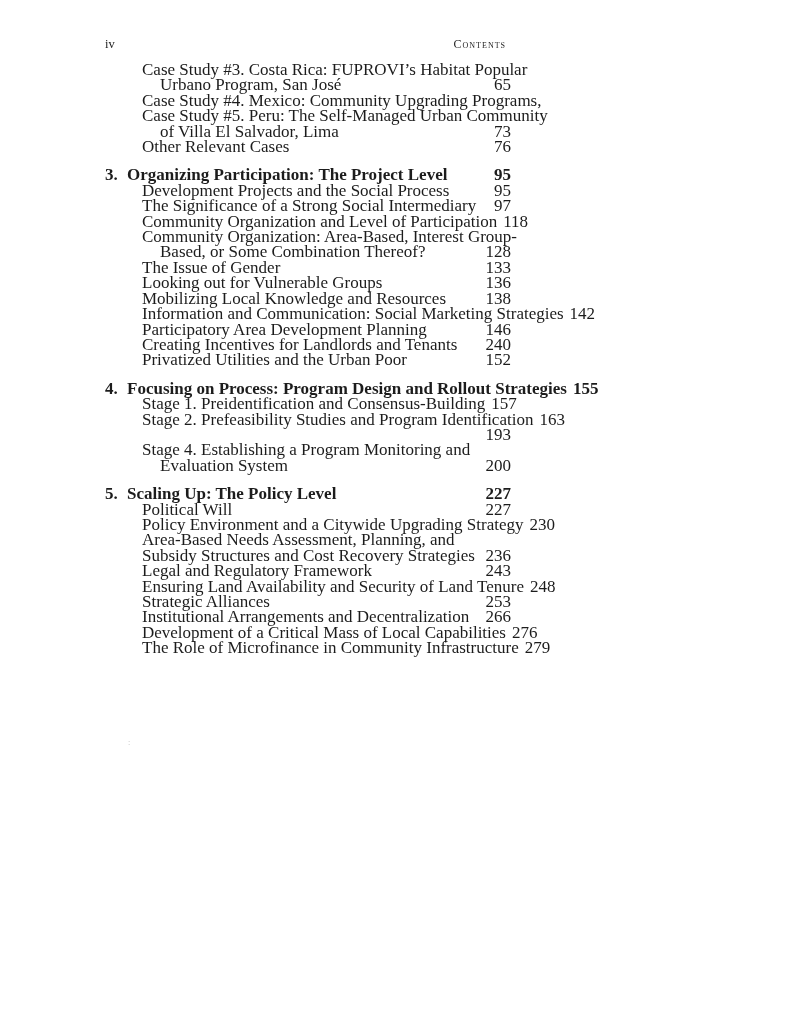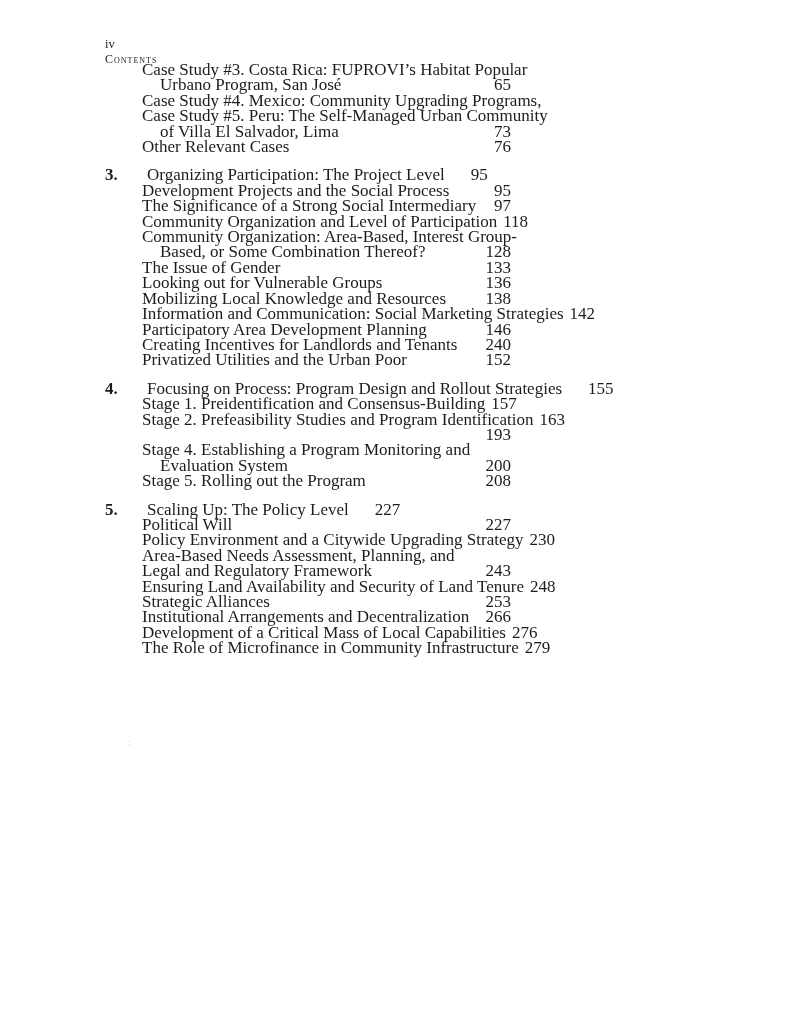"iv" .header { flex-direction: column -> none }
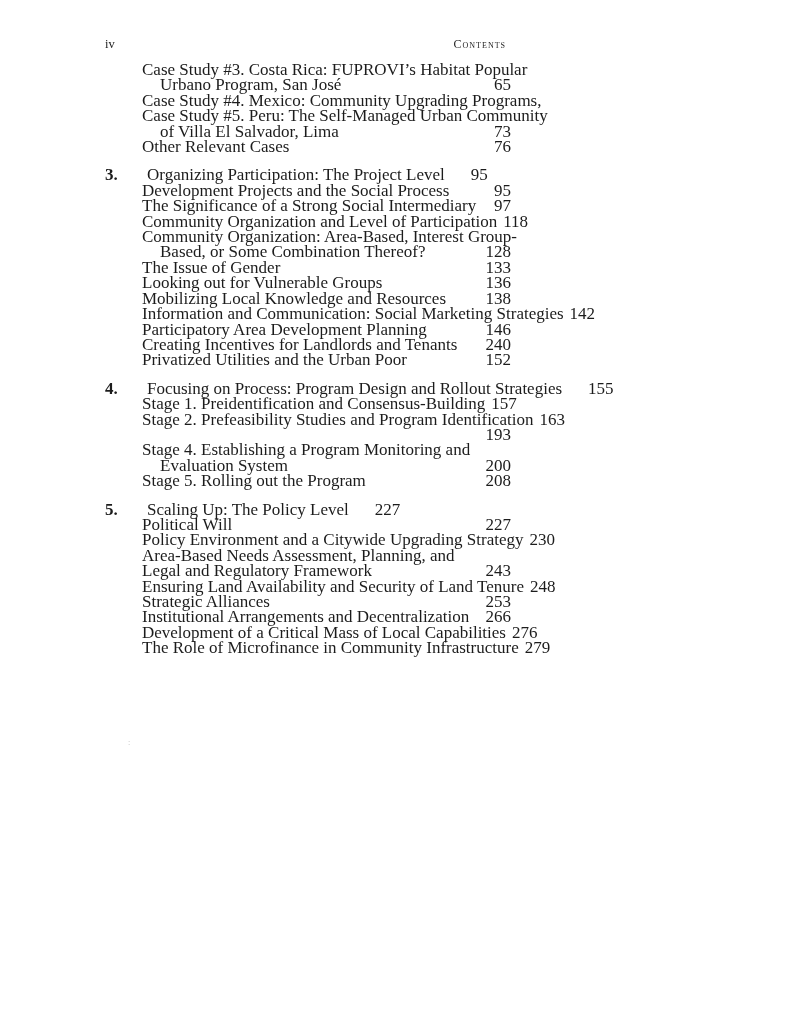"Organizing Participation: The Project" .row.bold .text, .row.bold .pg { font-weight: normal -> bold; margin-left: 20px -> none }
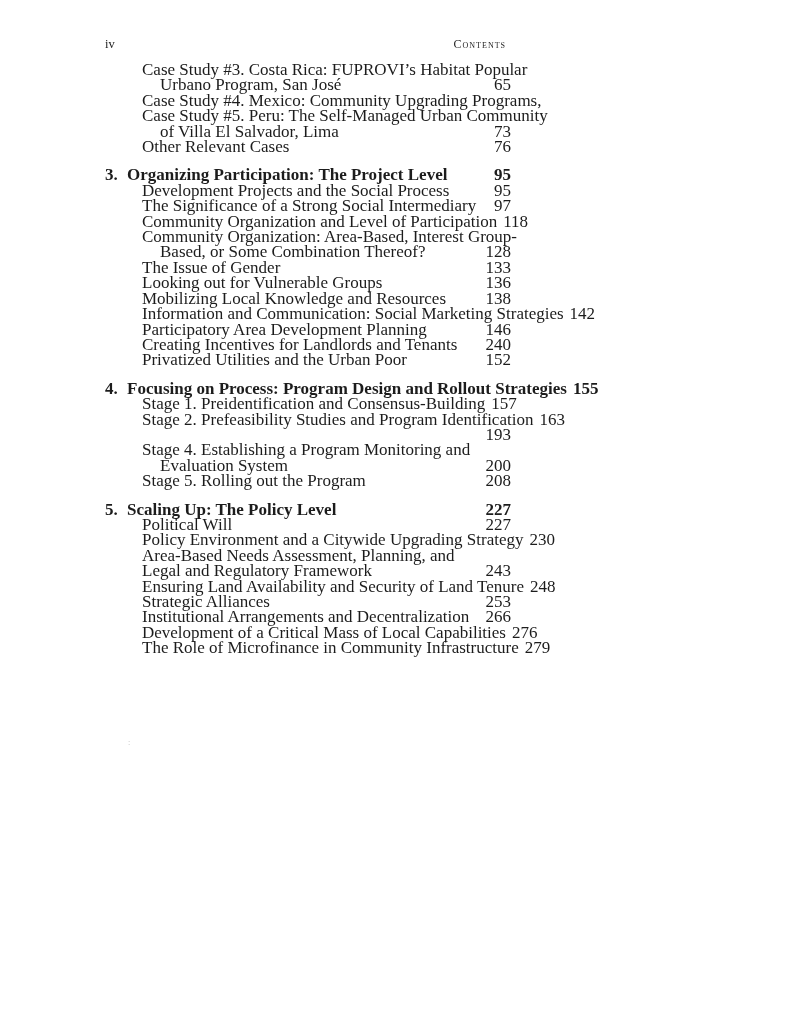"Stage 5. Rolling out the" div.row { html: <div> <span>Stage 5. Rolling out the Program</span> <span>208</span> </div> -> none }
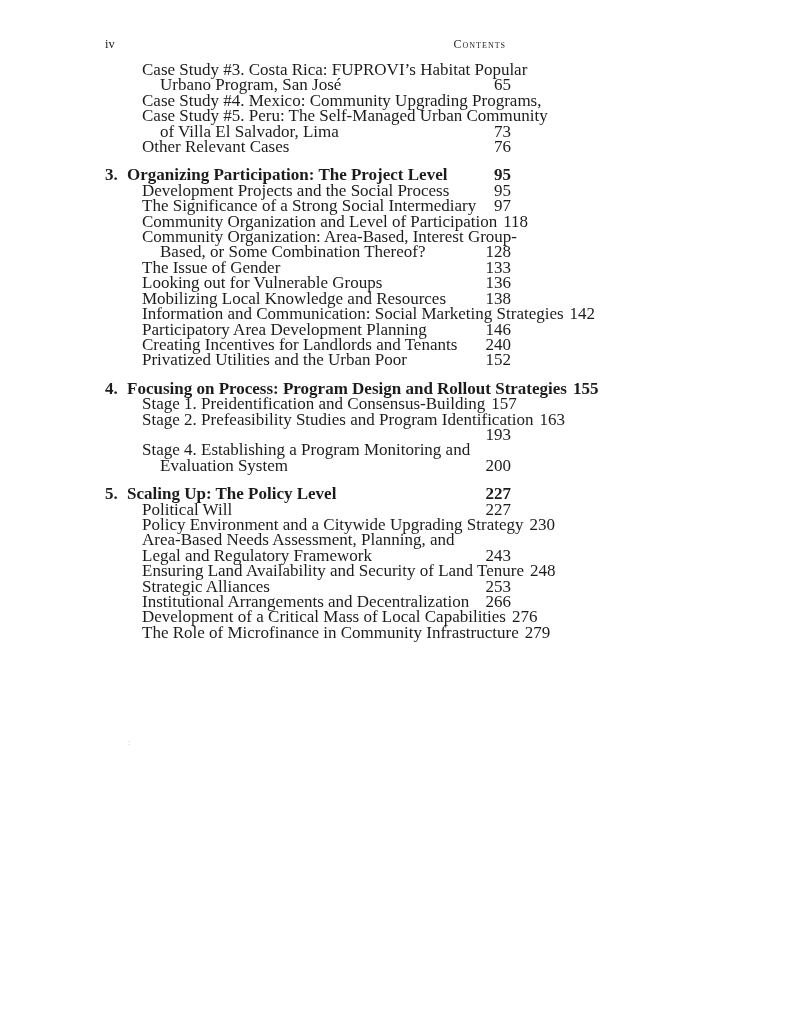"Subsidy Structures and Cost Recovery" div.row { html: none -> <div> <span>Subsidy Structures and Cost Recovery Strategies</span> <span>236</span> </div> }
